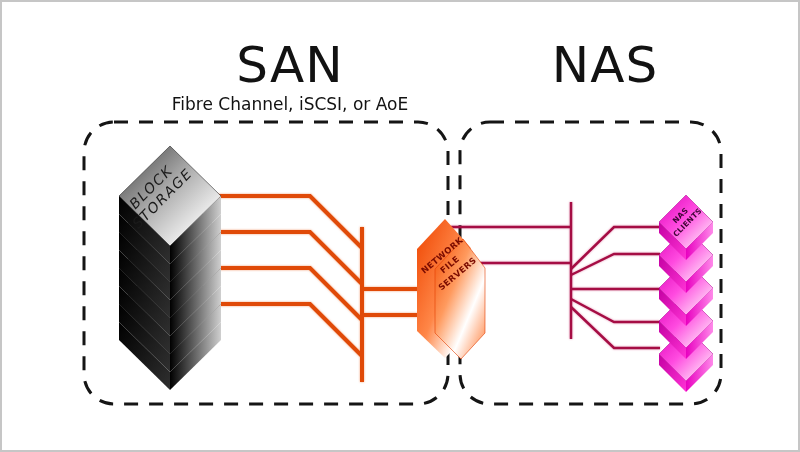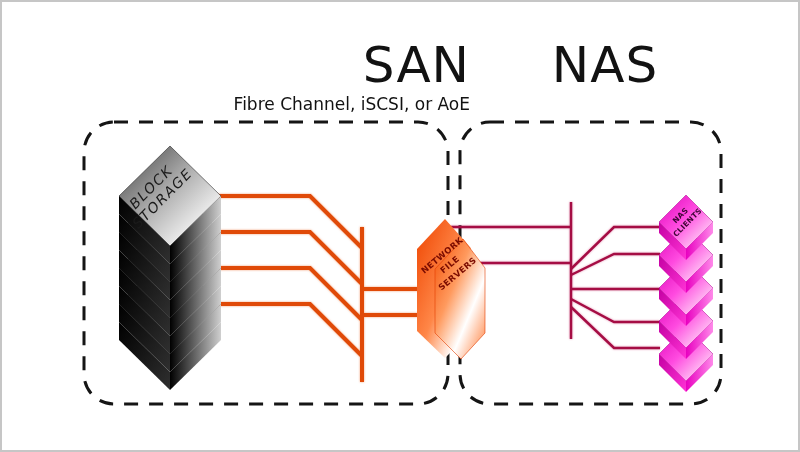"SAN" .head-san { text-align: right -> none }
